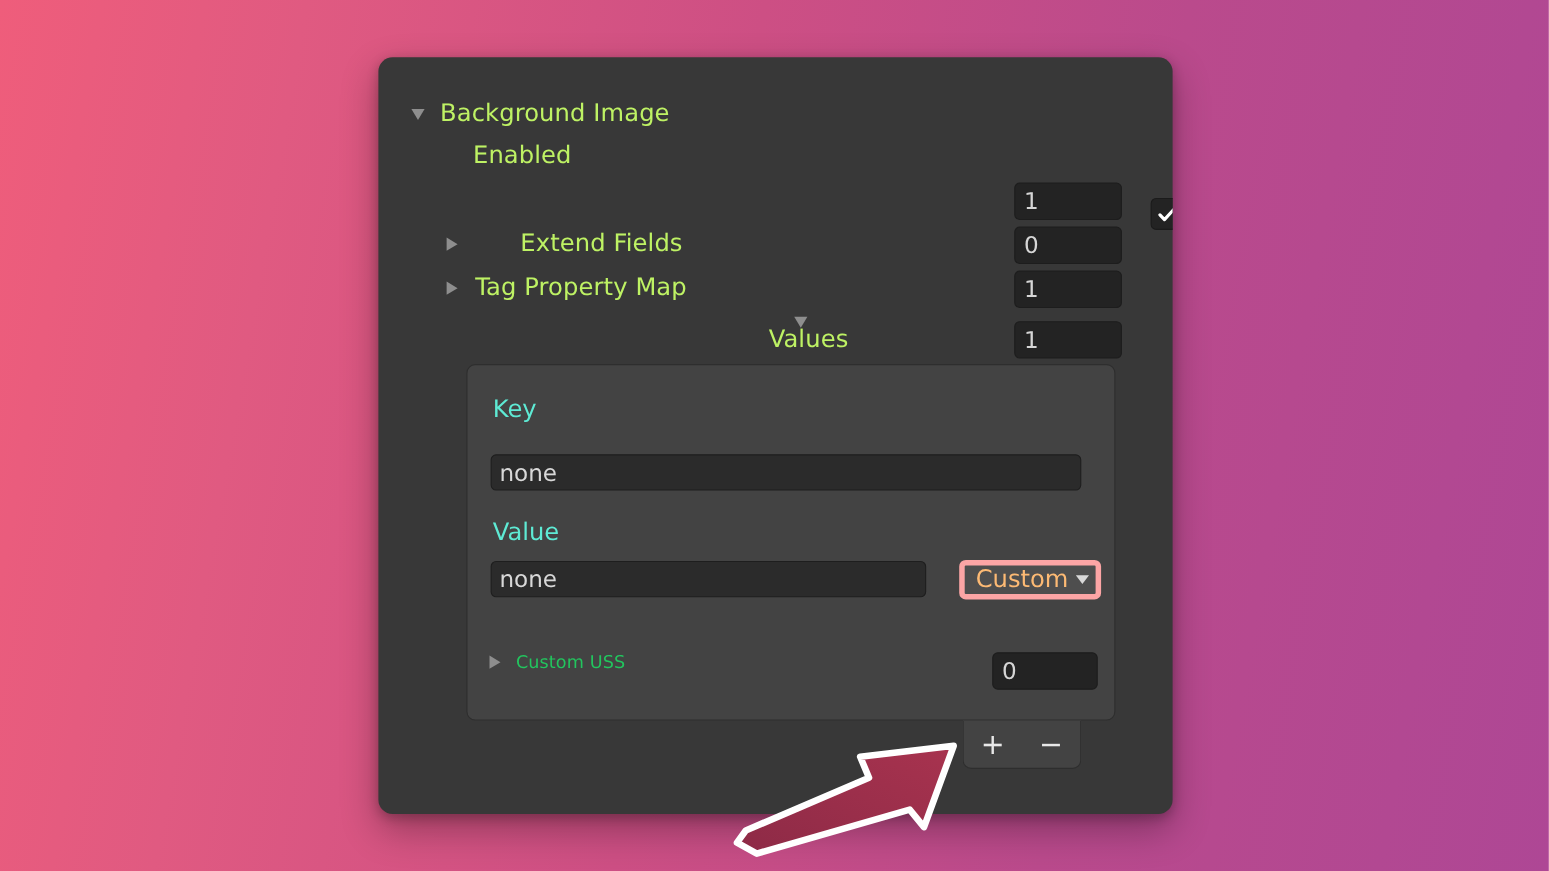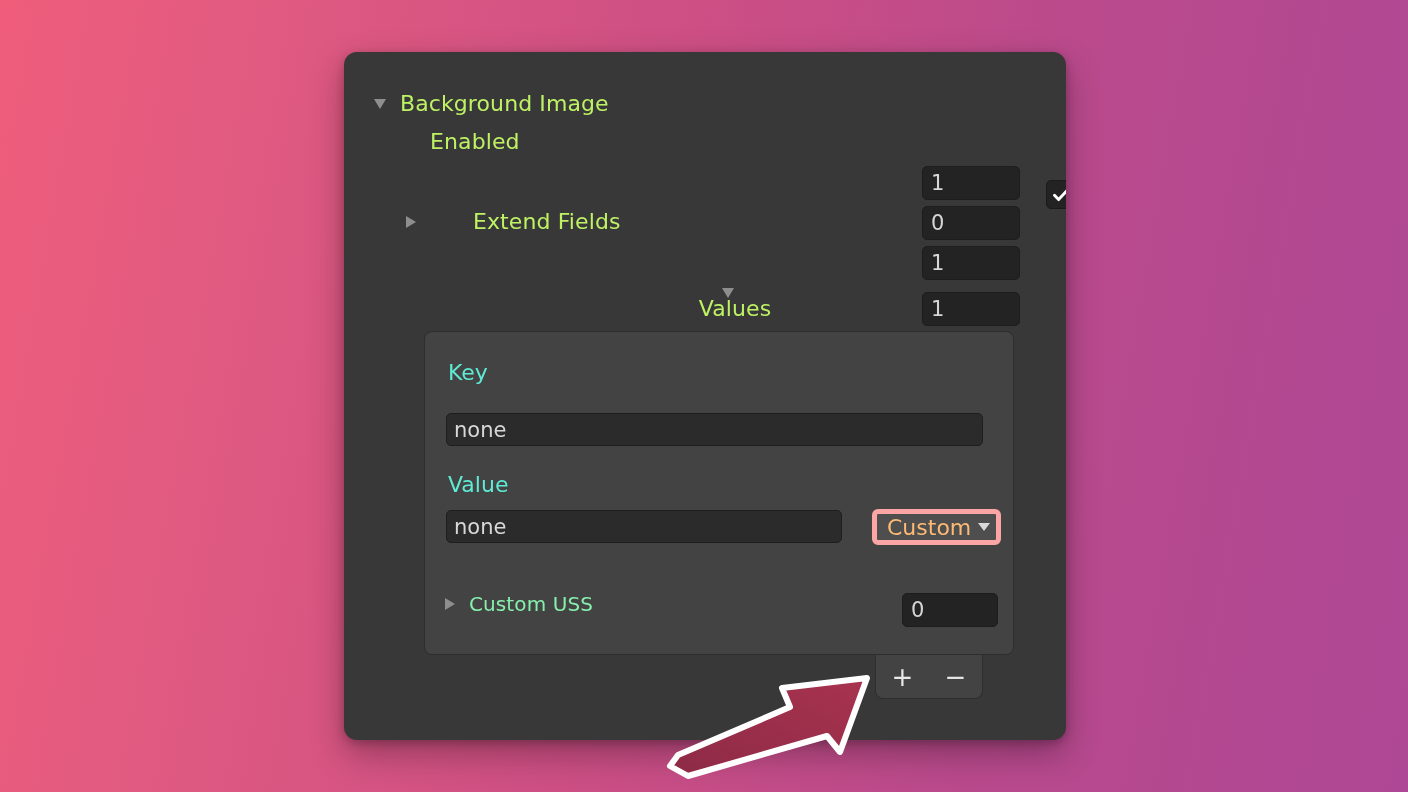"Tag Property Map" div.prop-row { html: none -> <div> <span> <span></span> </span> <span>Tag Property Map</span> </div> }
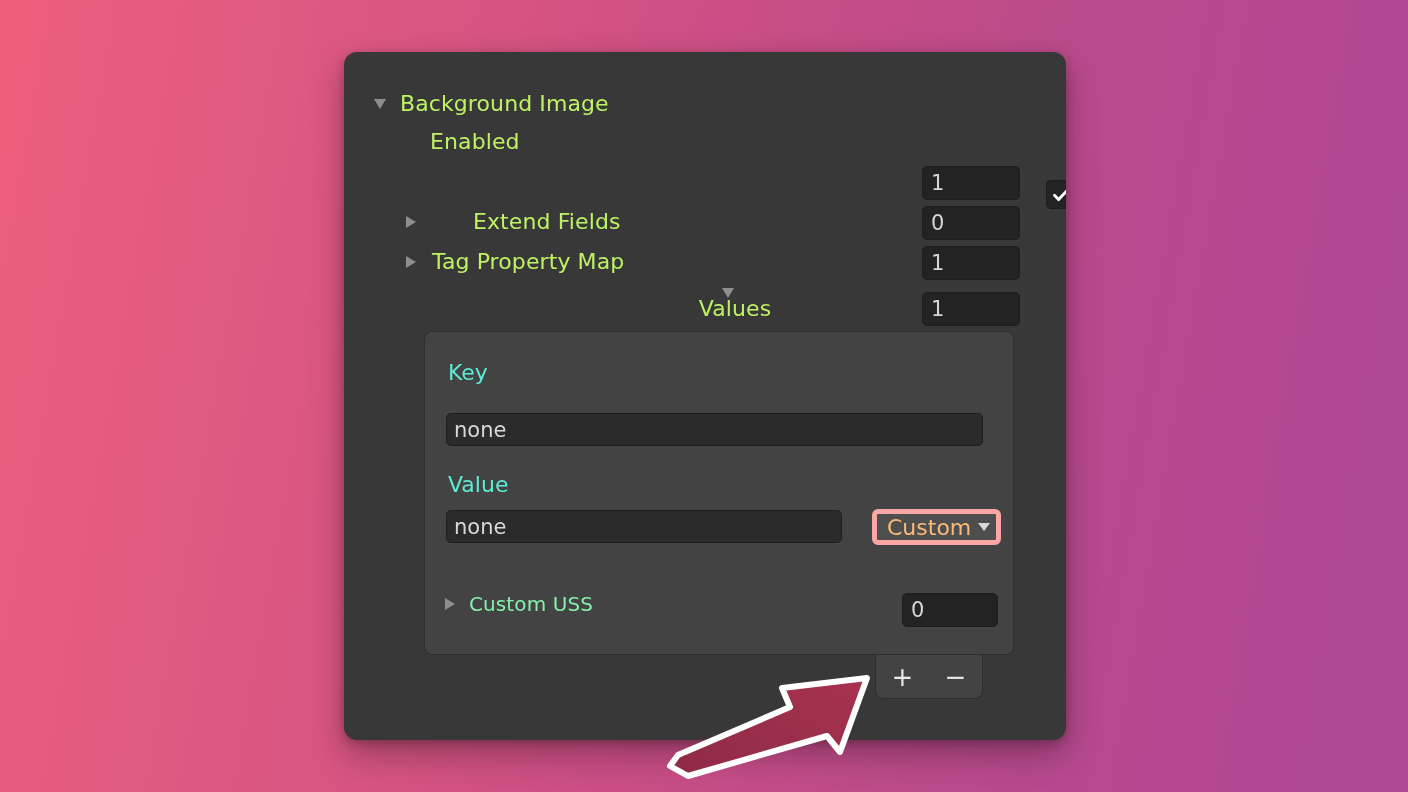"Custom USS" #custom-uss-row .row-label { color: #86efac -> #22c55e; font-size: 20px -> 16px }
